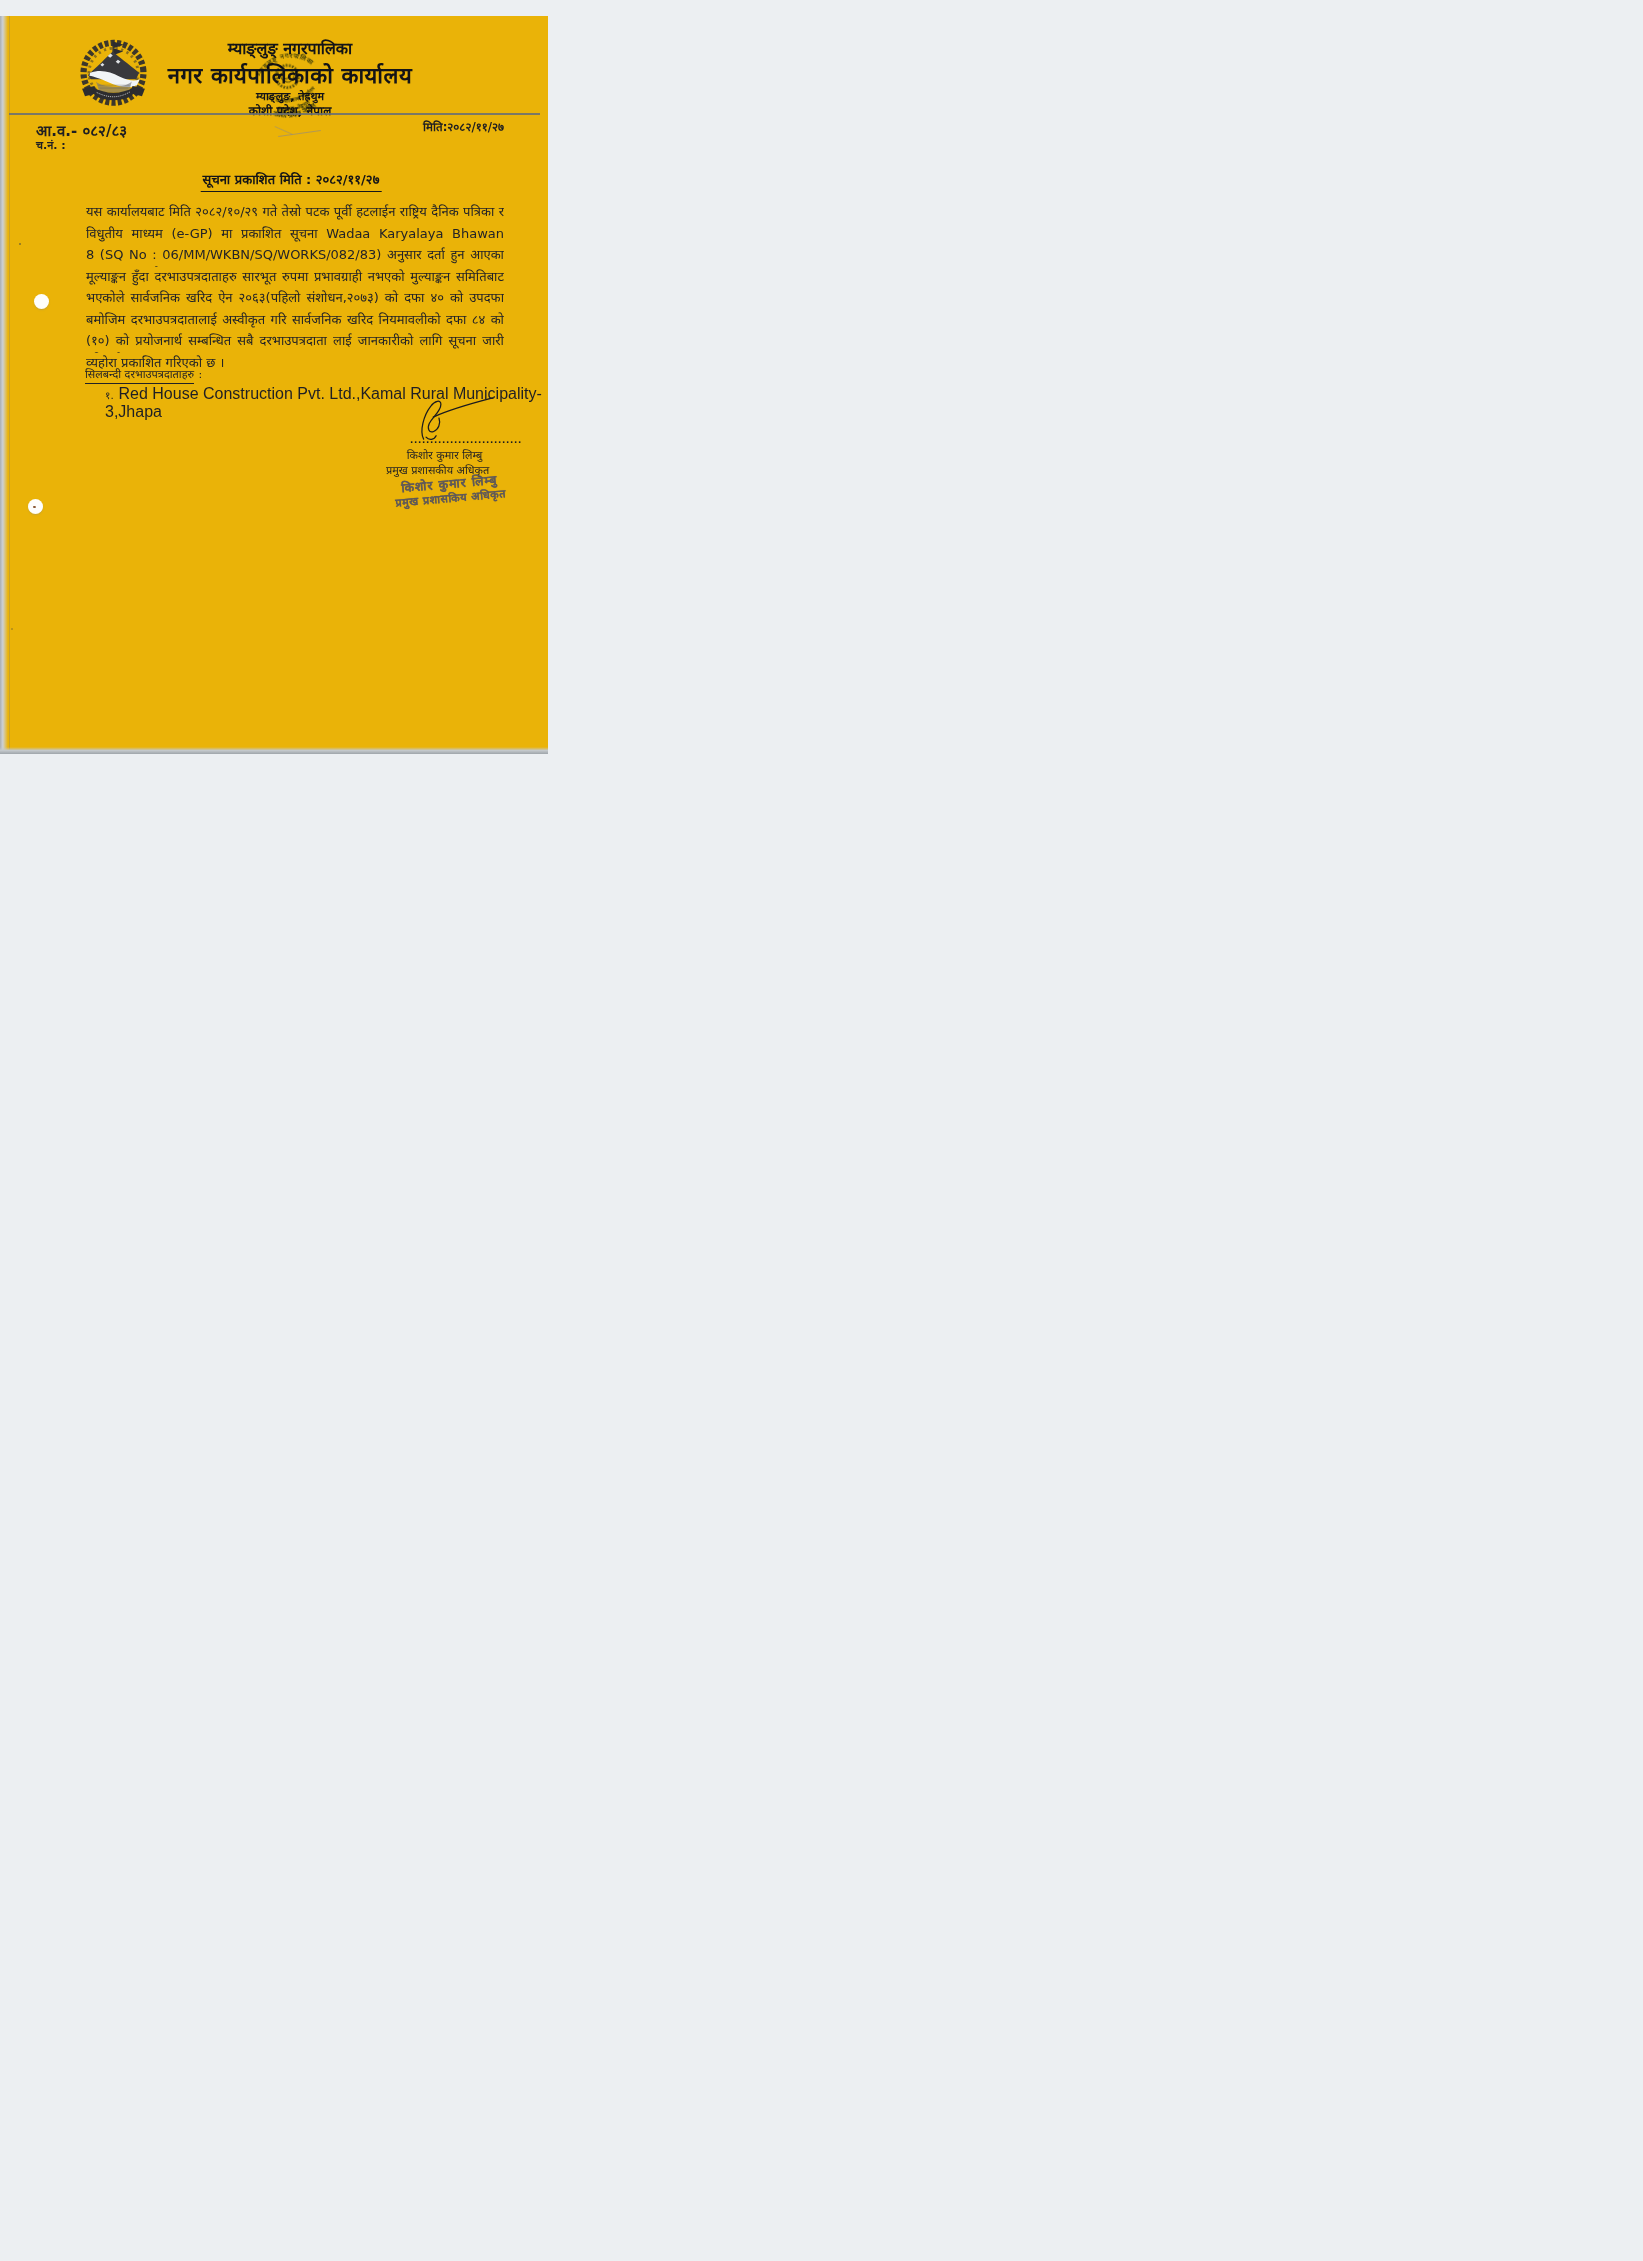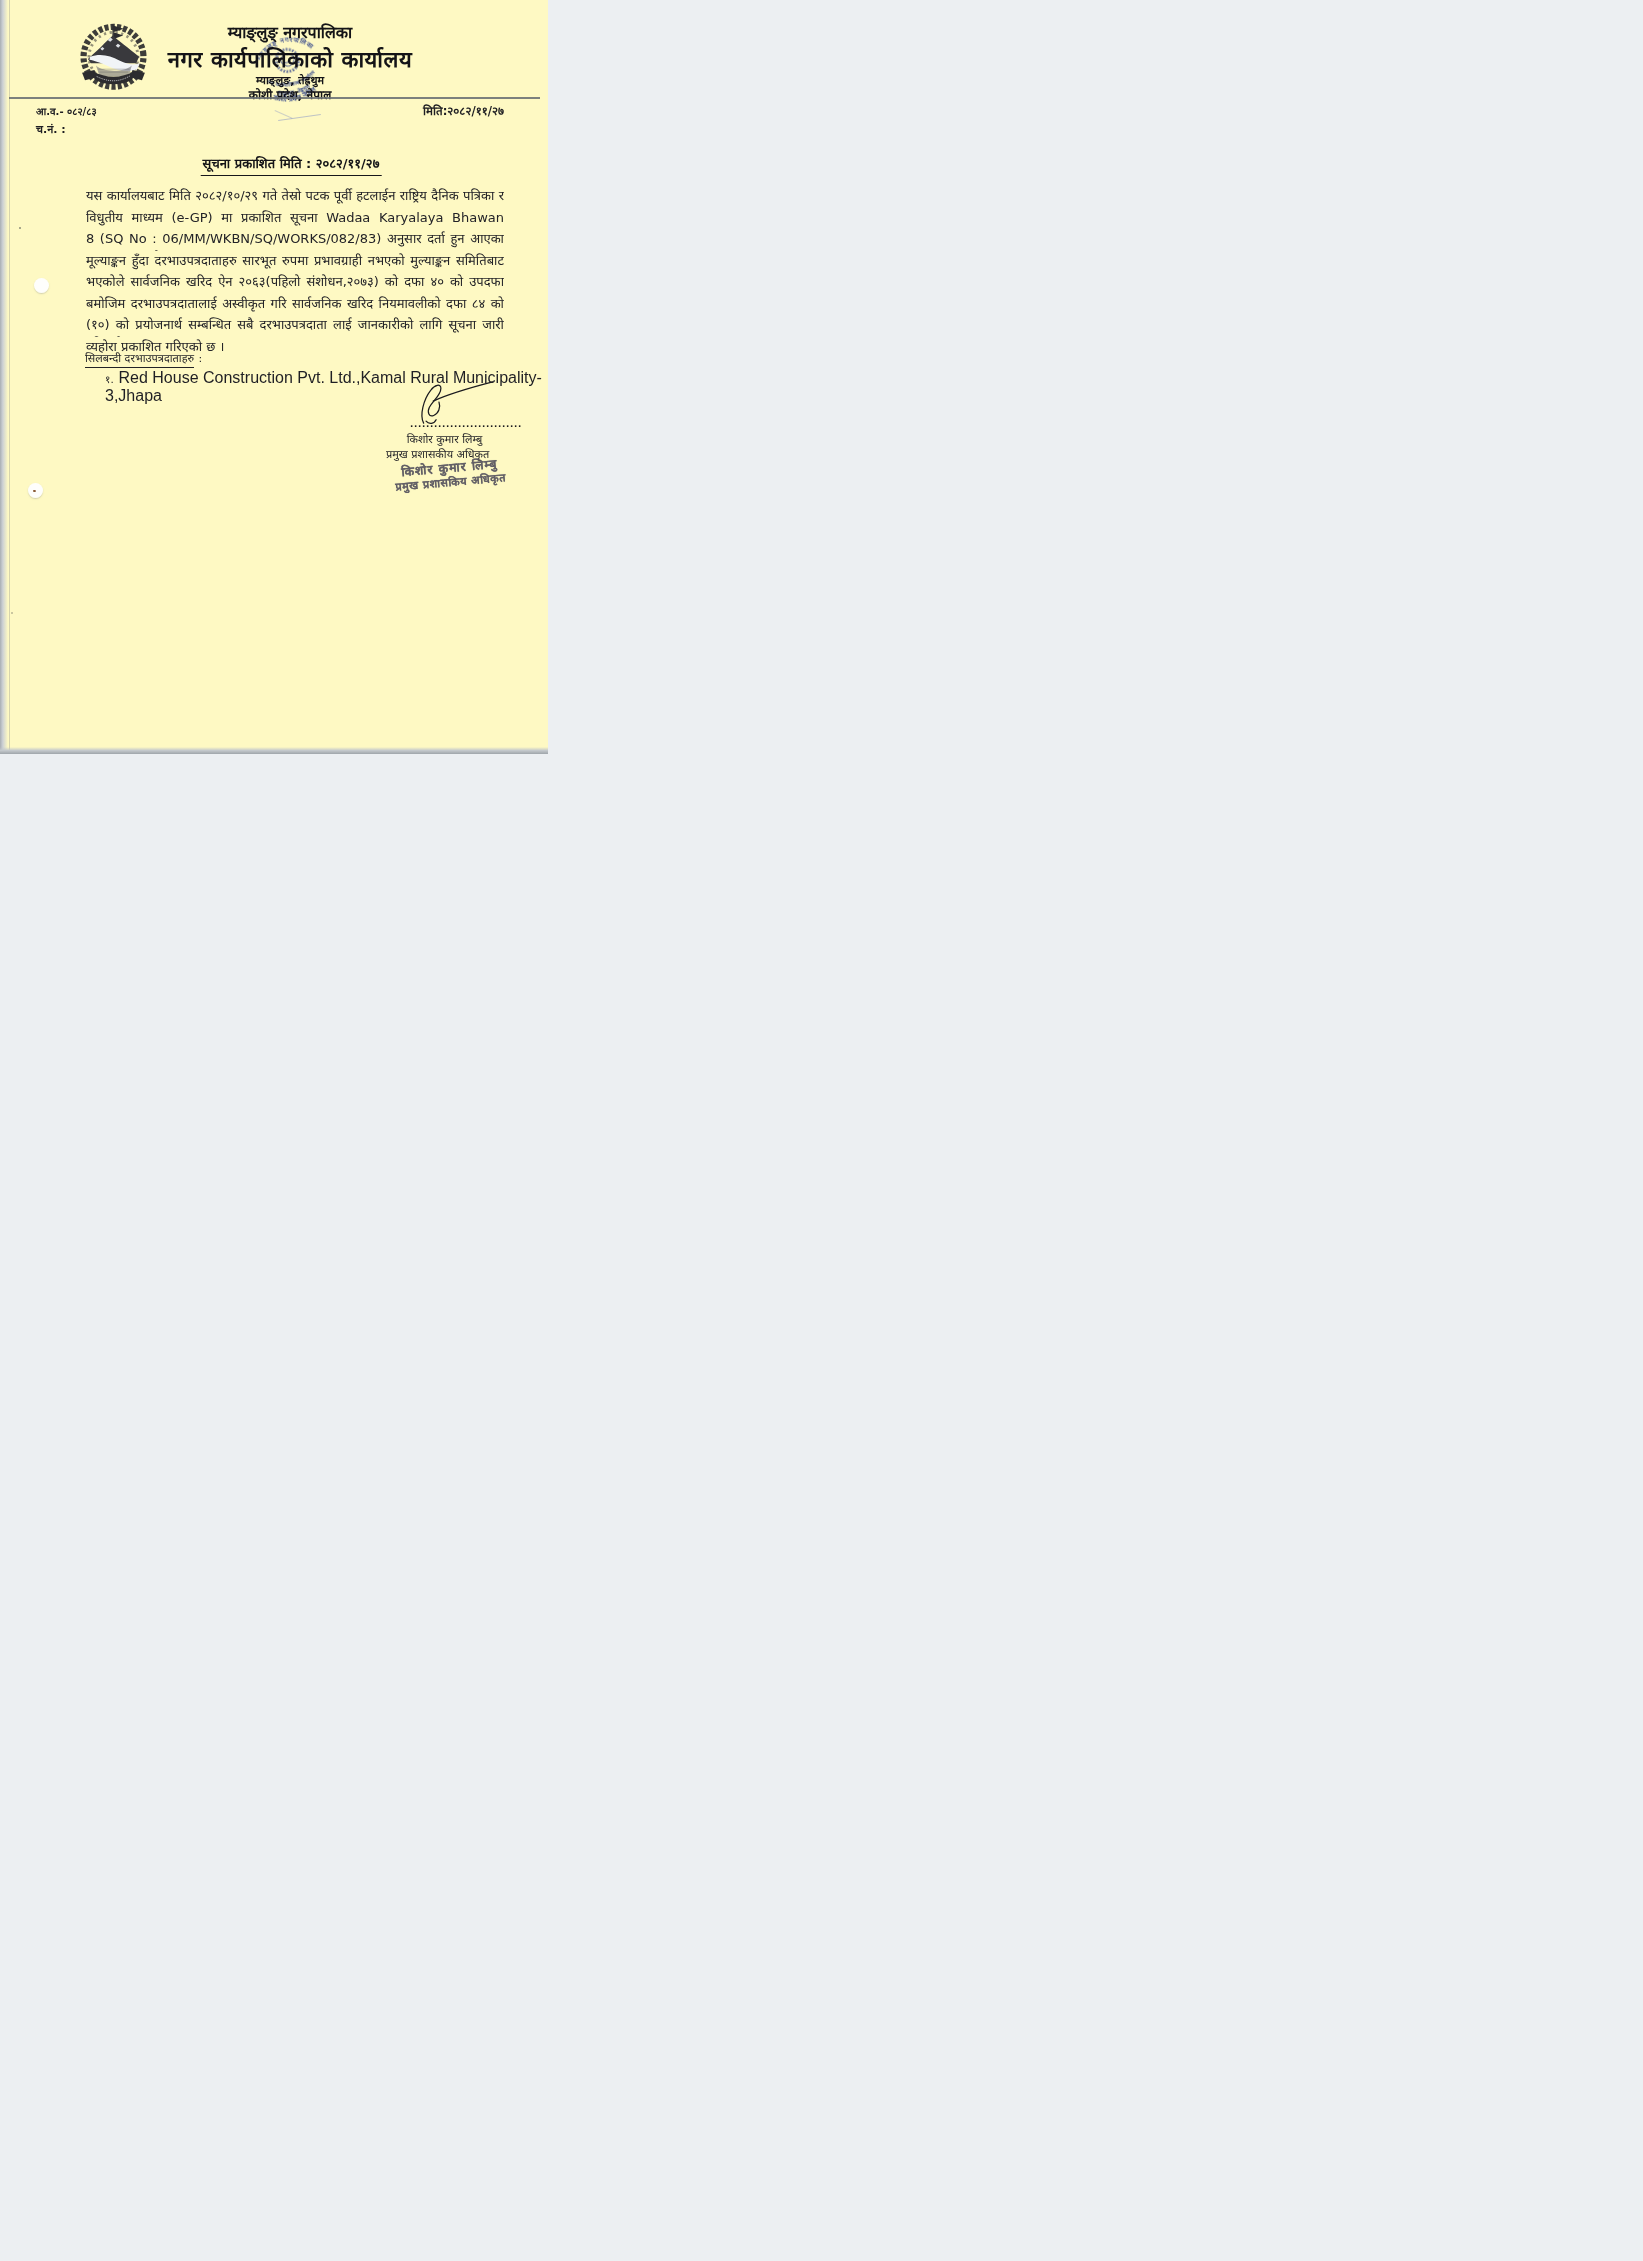"म्याङ्लुङ् नगरपालिका" .paper { background-color: #fef9c3 -> #eab308; margin-top: none -> 16px }
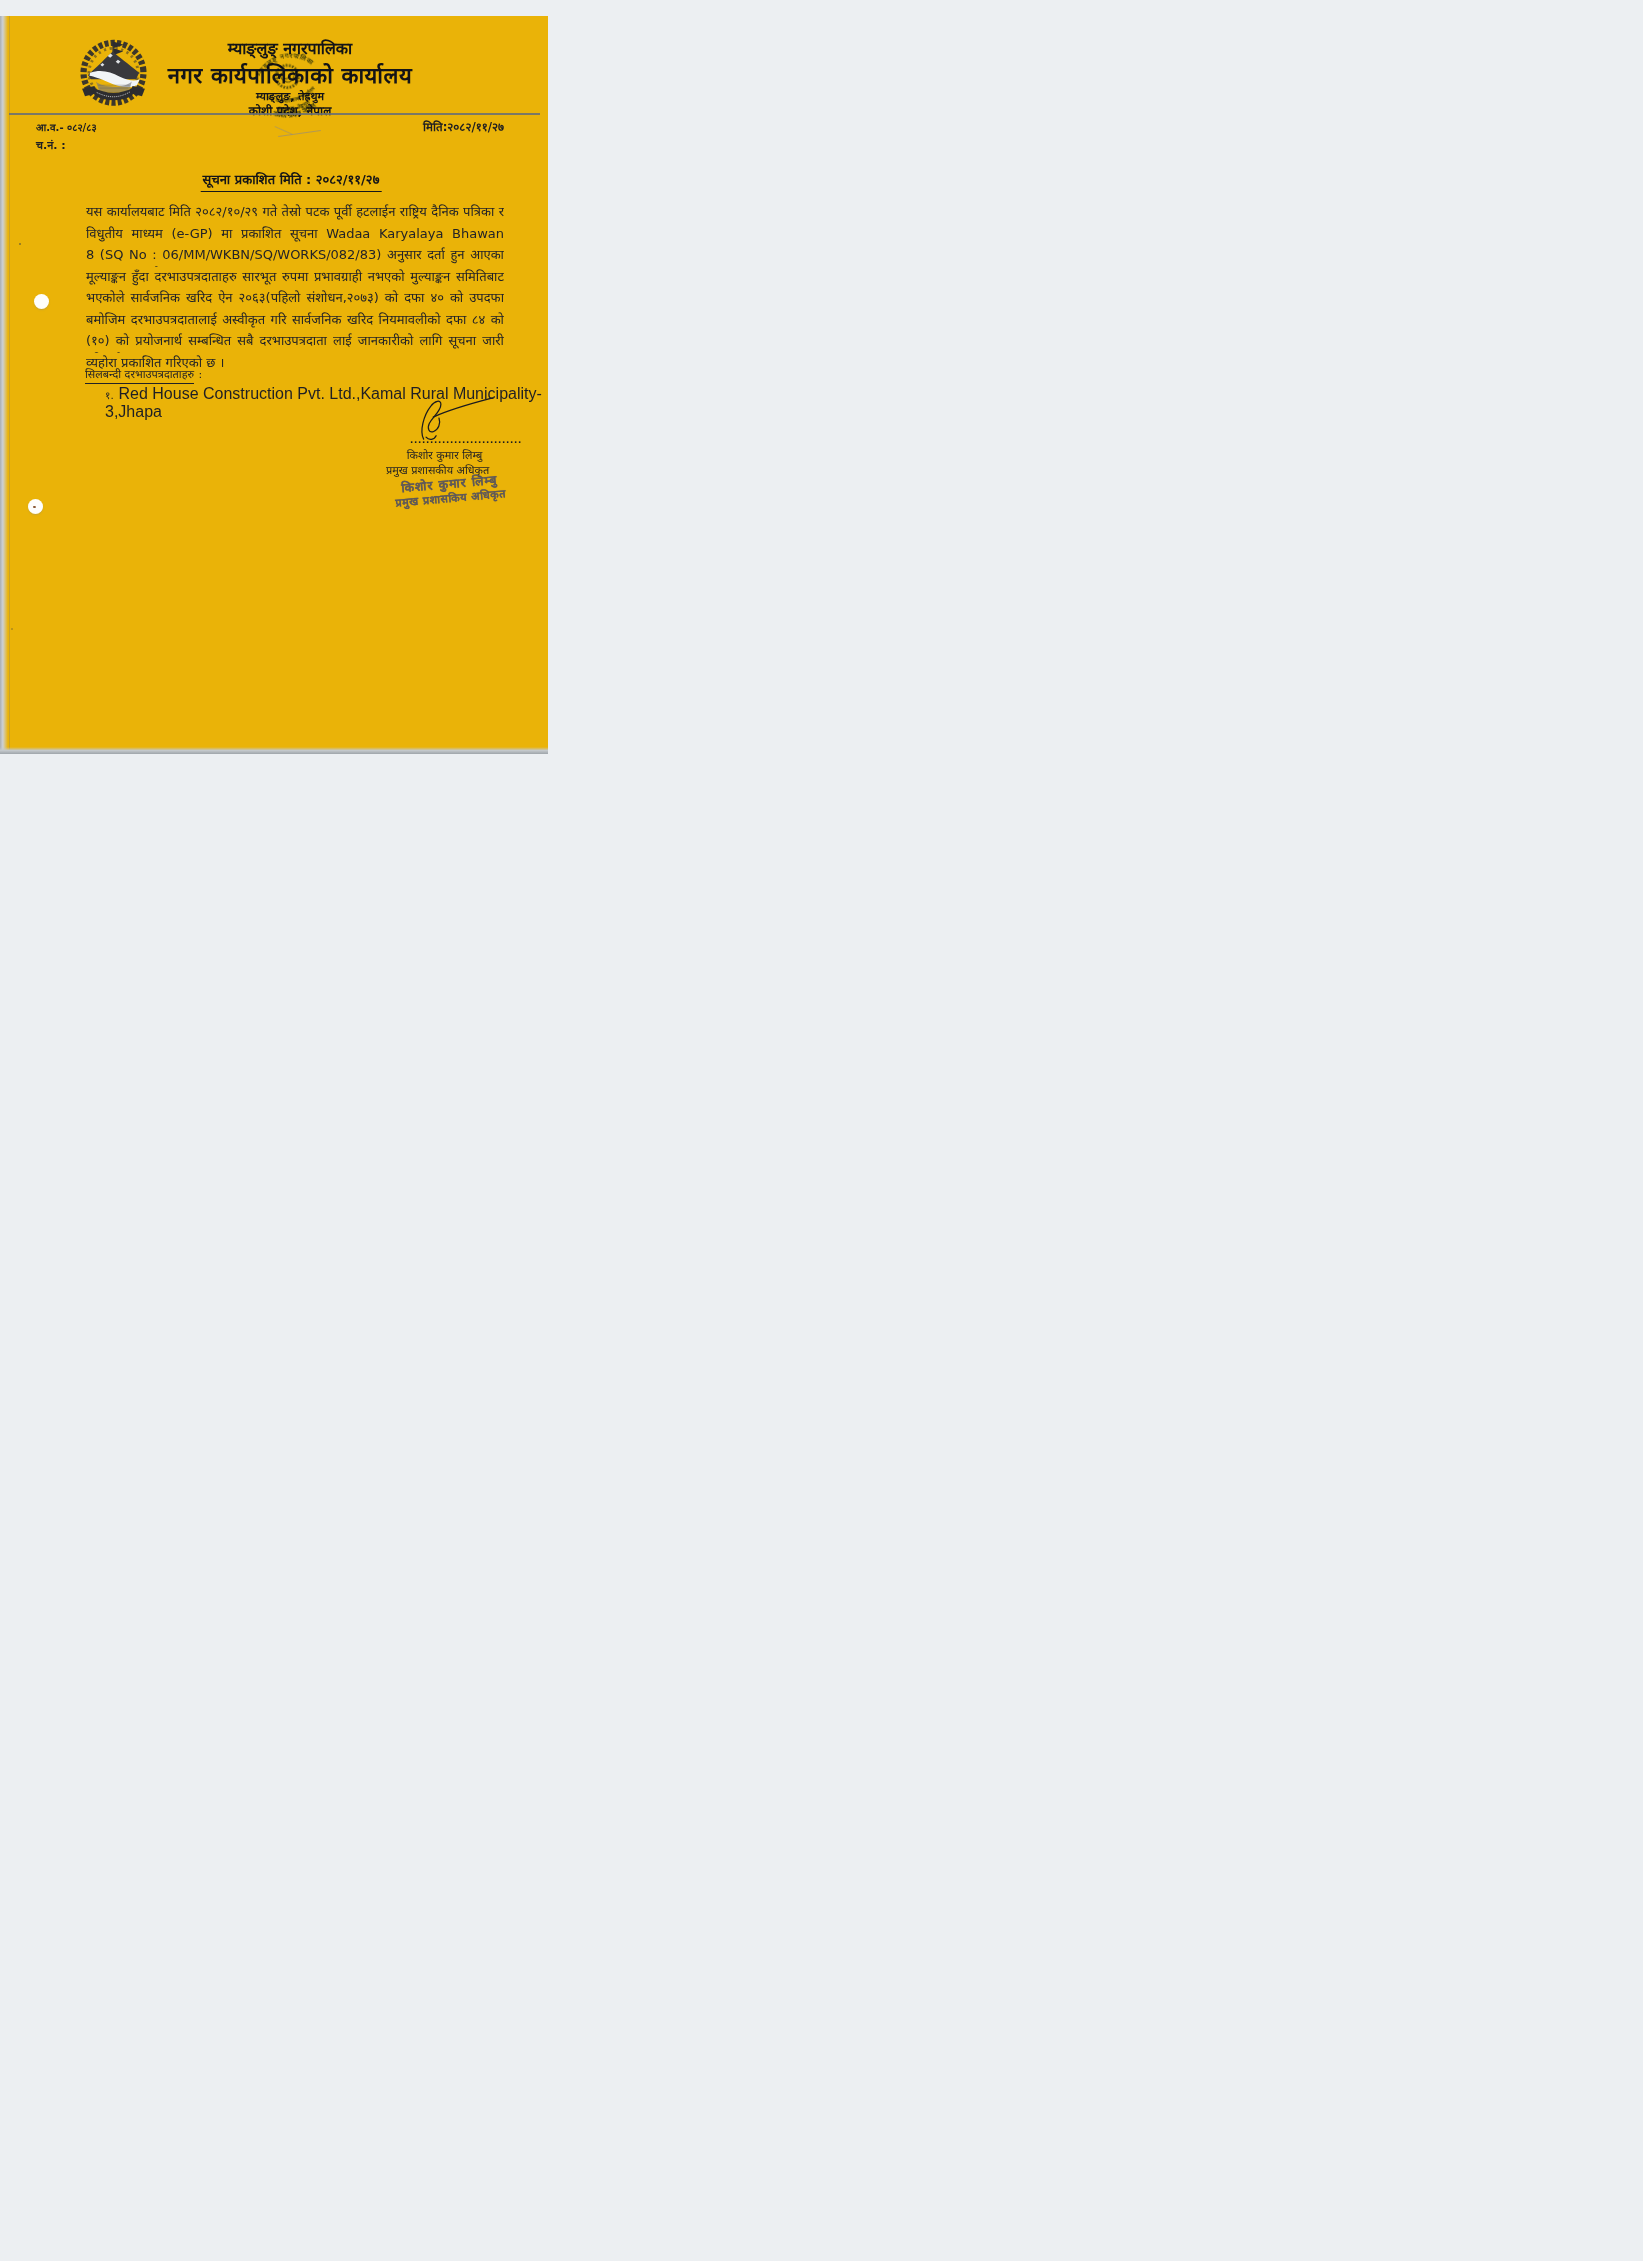"आ.व.- ०८२/८३" .fiscal { font-size: 10px -> 15px }
